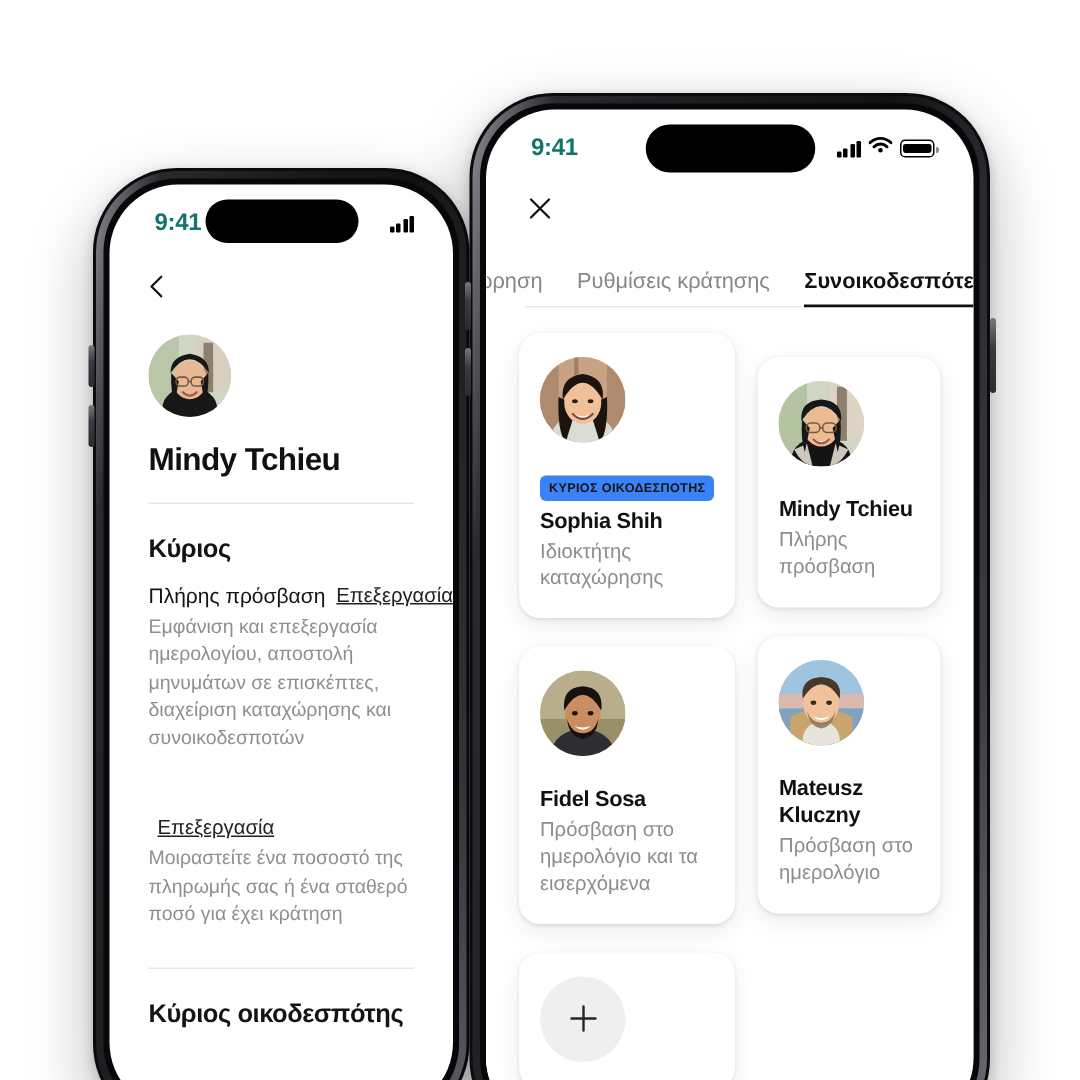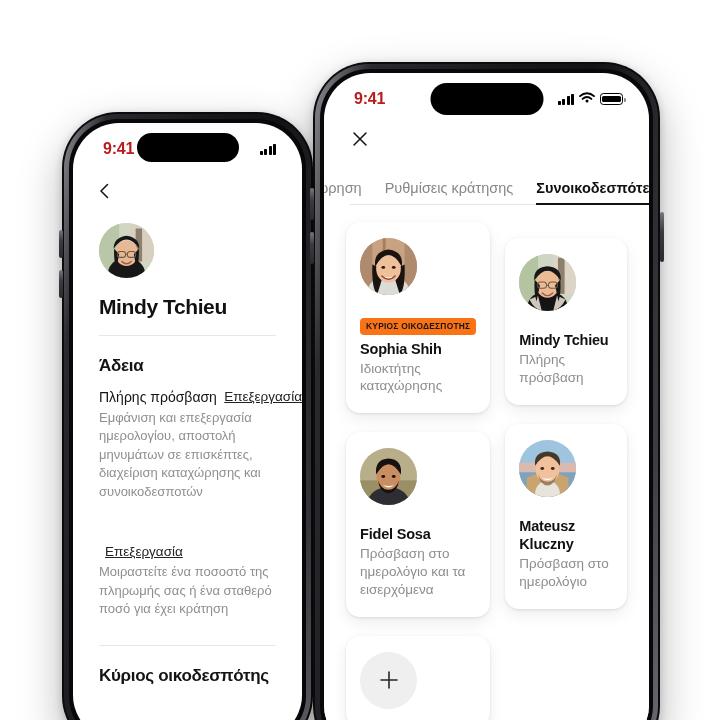"9:41" .status-time { color: #b91c1c -> #0f766e }
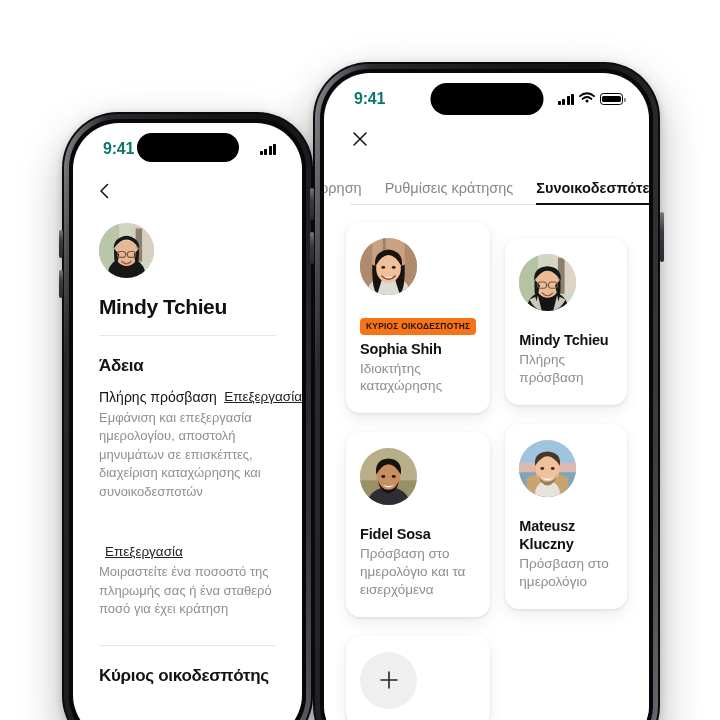"ΚΥΡΙΟΣ ΟΙΚΟΔΕΣΠΟΤΗΣ" .badge { background: #f97316 -> #3b82f6 }
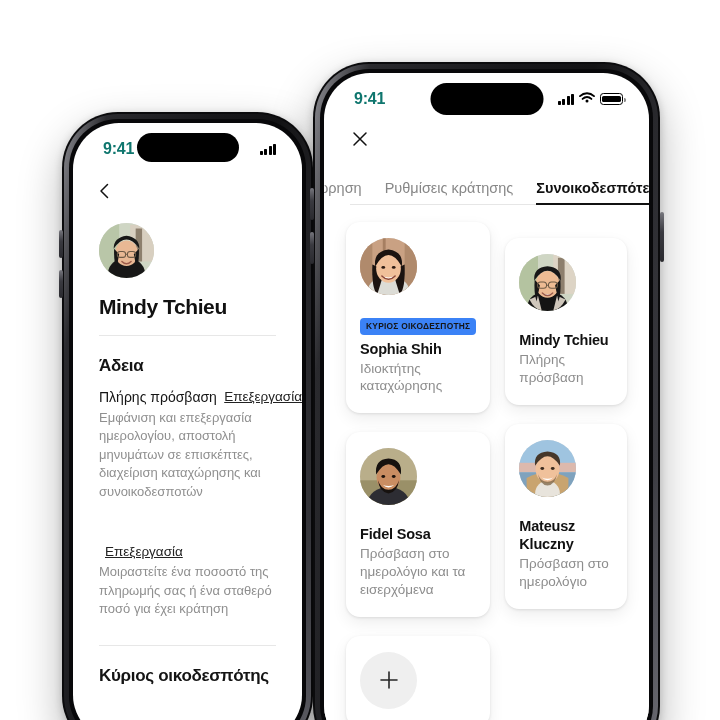"Άδεια" div.bp-h2 { text: Άδεια -> Κύριος }
